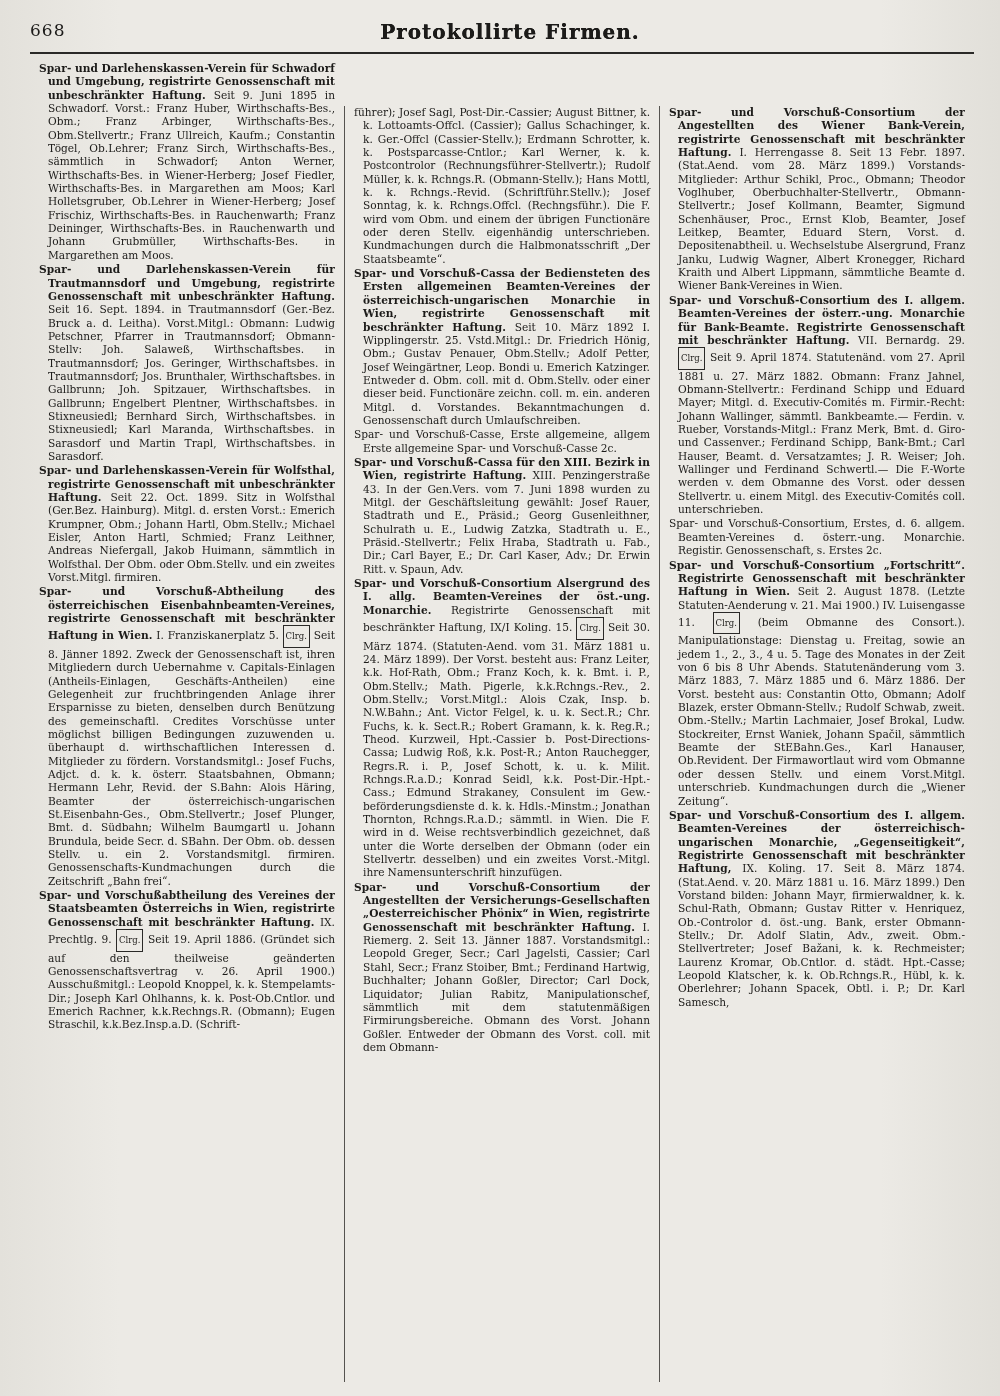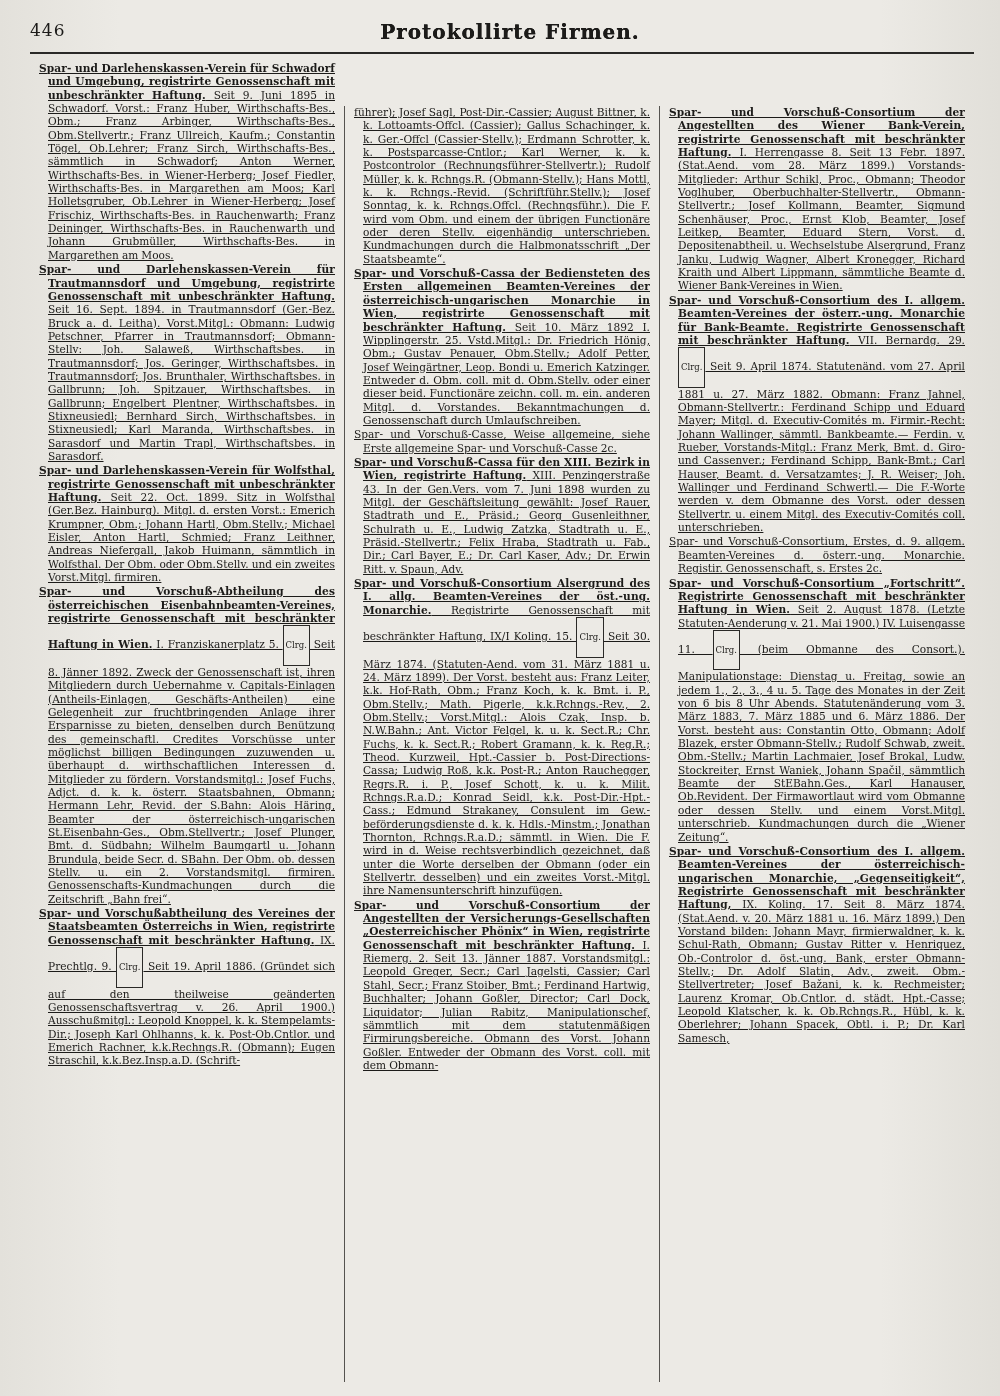"446" span.pagenum { text: 446 -> 668 }
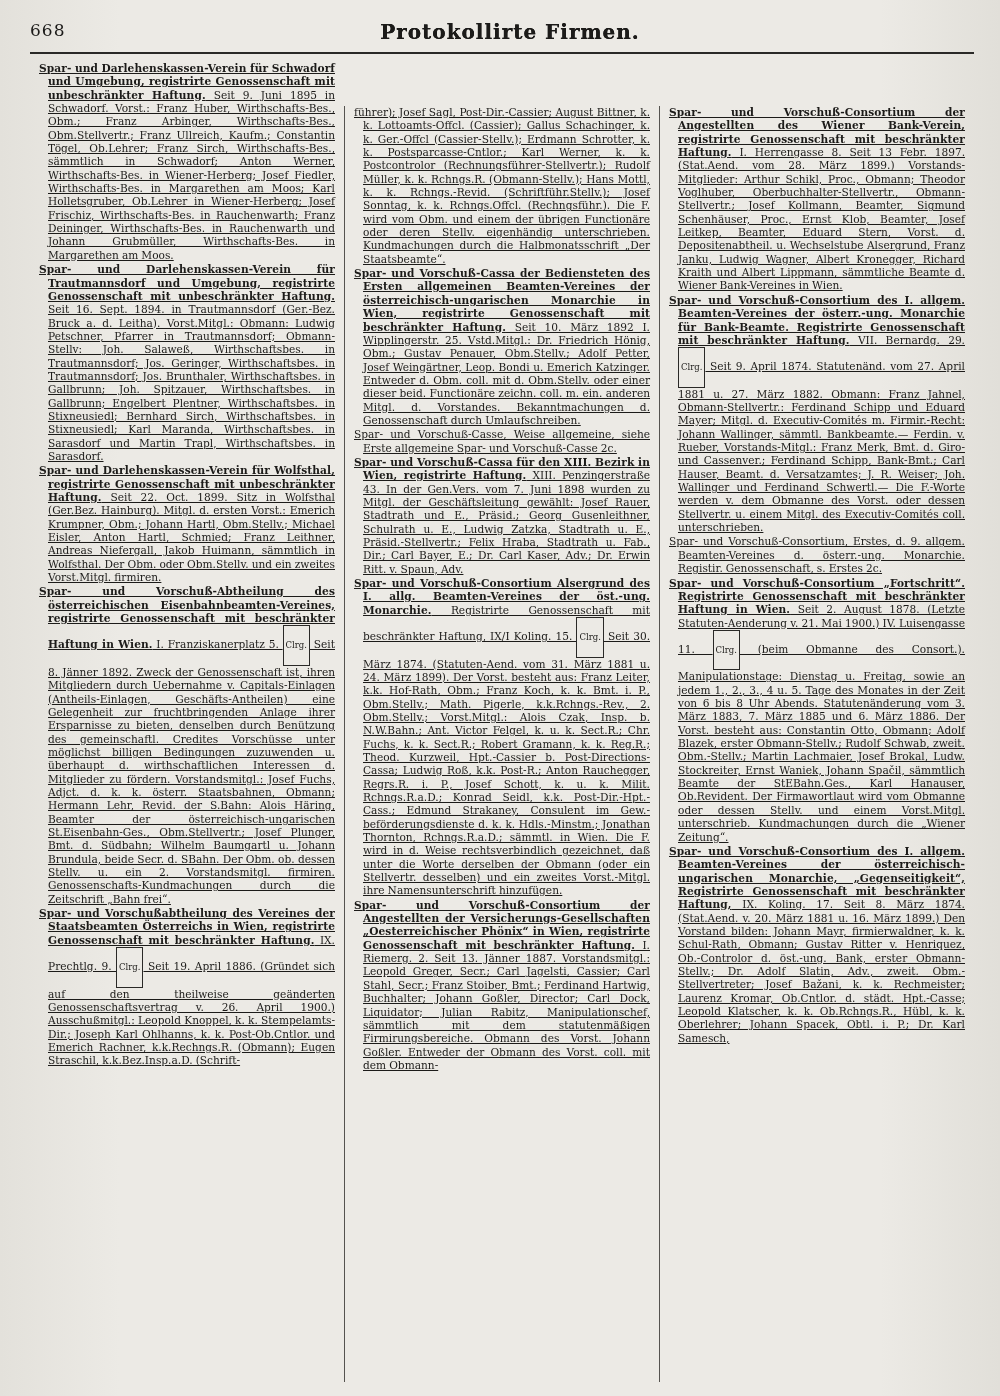"Spar- und Darlehenskassen-Verein für" .col { text-decoration: underline -> none }
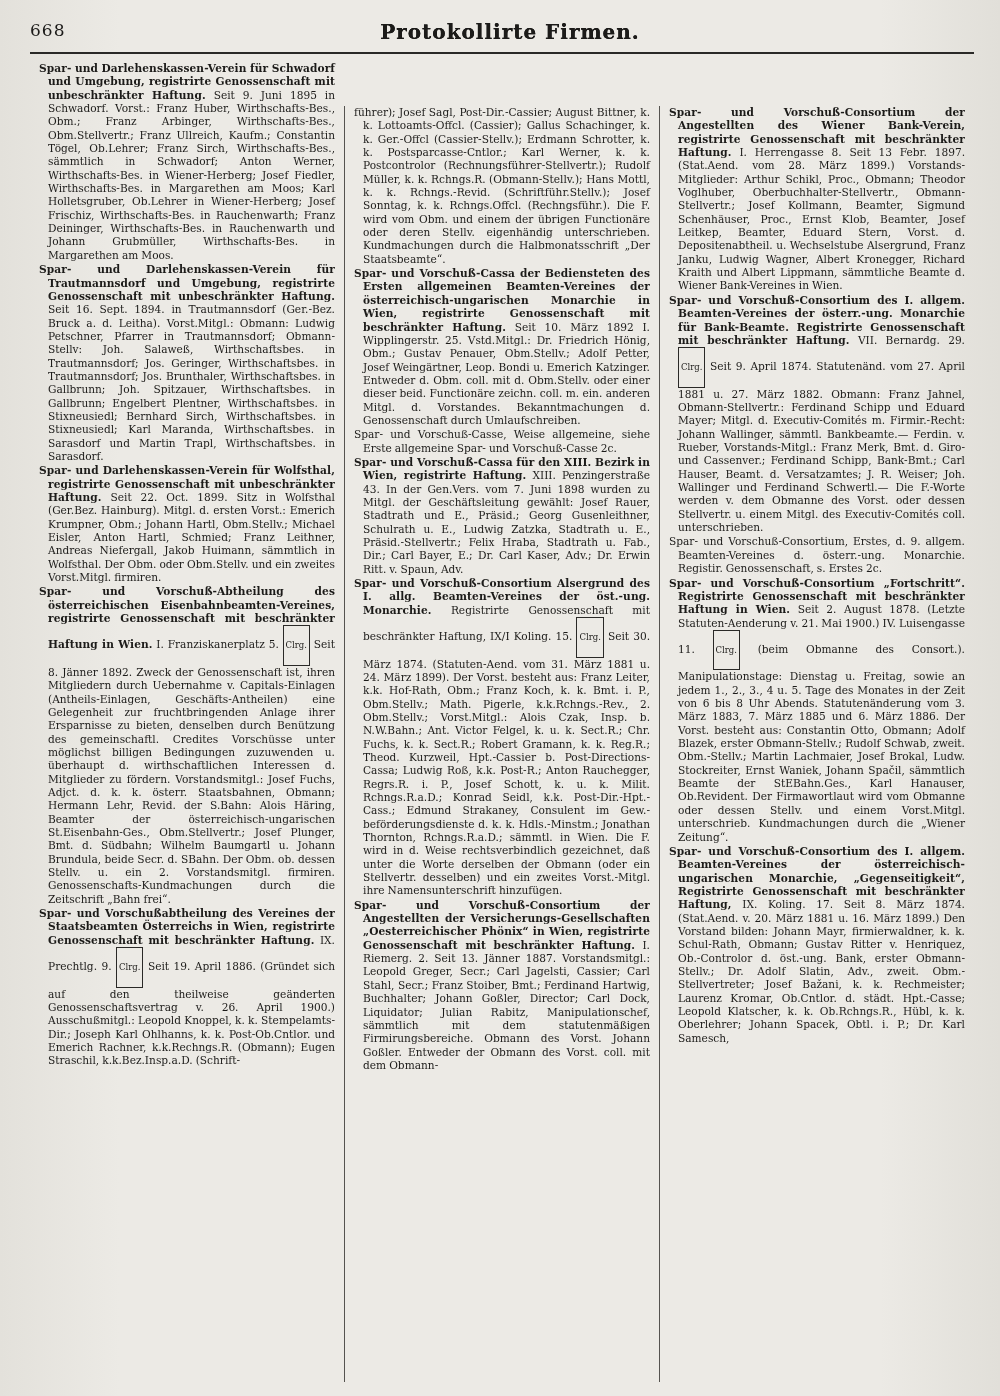"Clrg." .boxed { padding: 15px 2px -> 6px 2px }
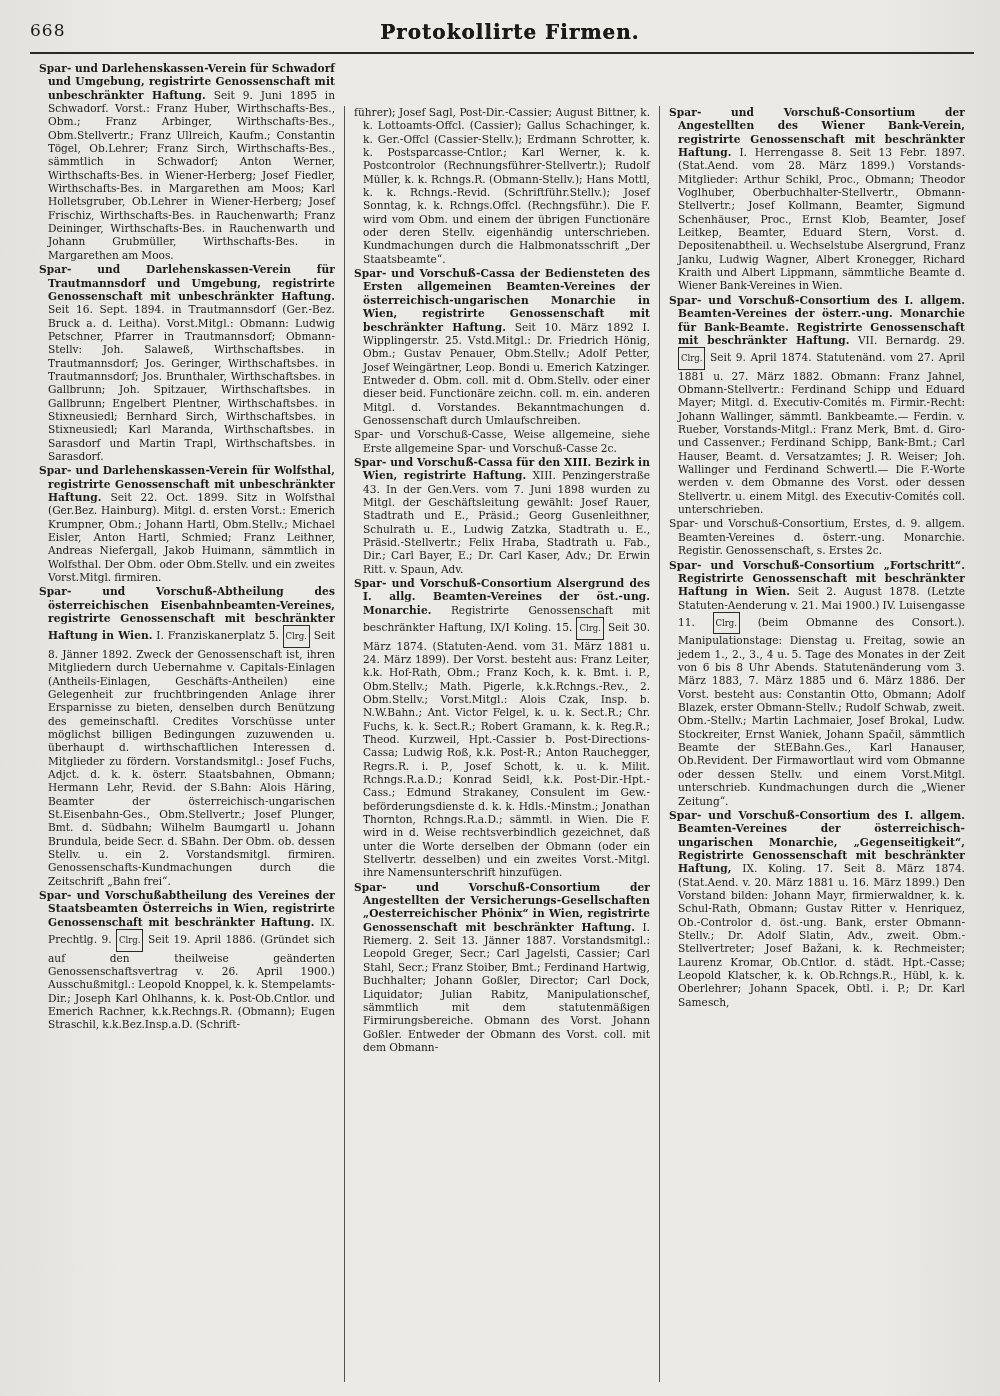"Spar- und Vorschuß-Casse, Weise" p.entry { text: Weise allgemeine, siehe -> Erste allgemeine, allgem }
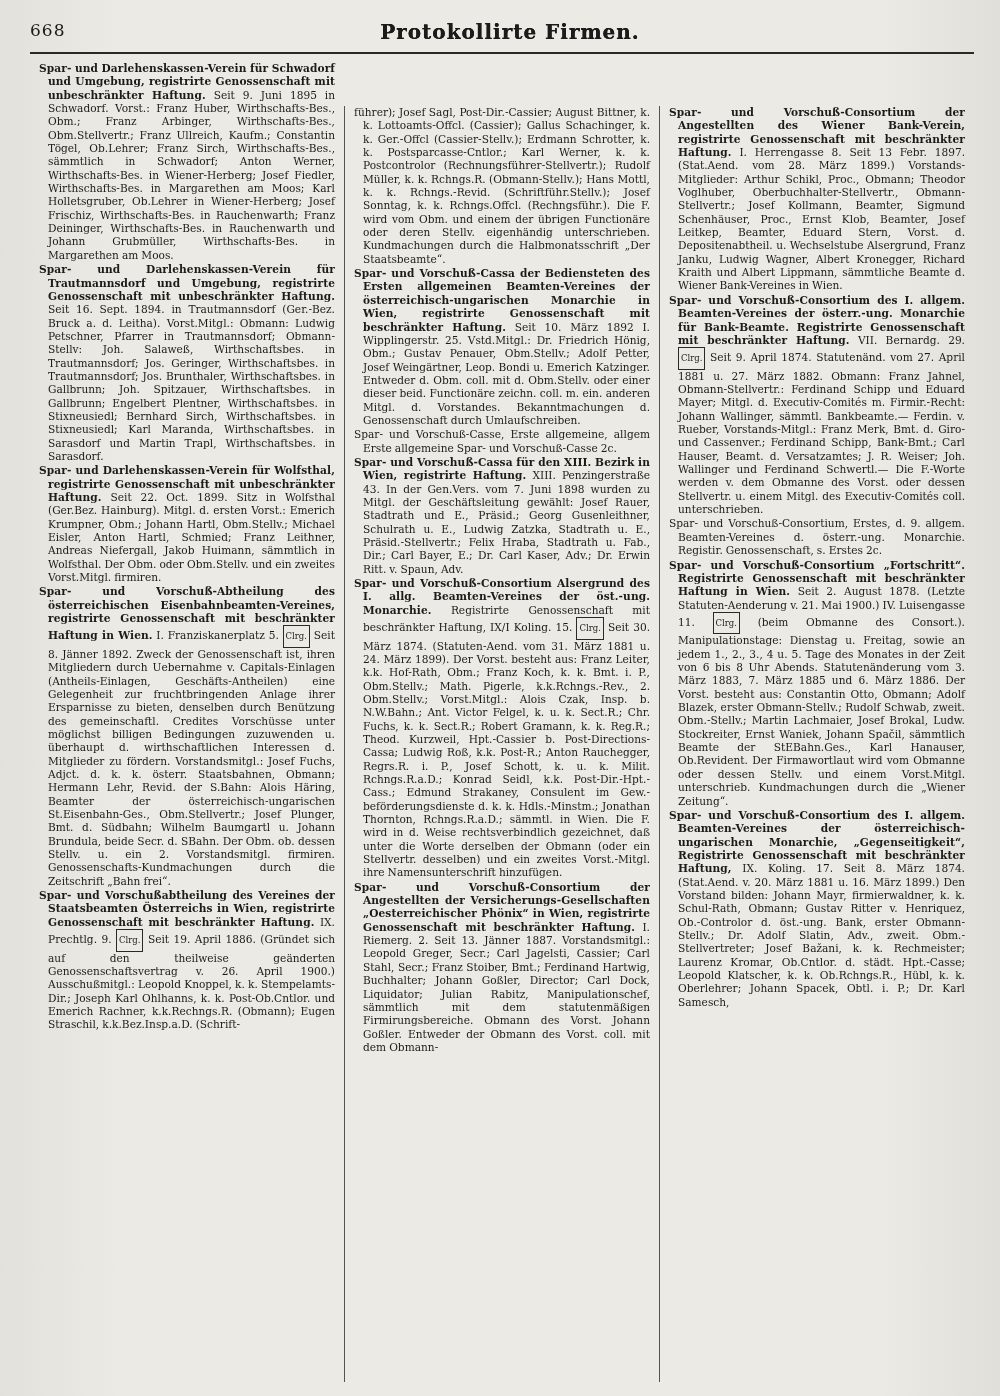"Spar- und Vorschuß-Consortium, Erstes," p.entry { text: 9 -> 6 }
